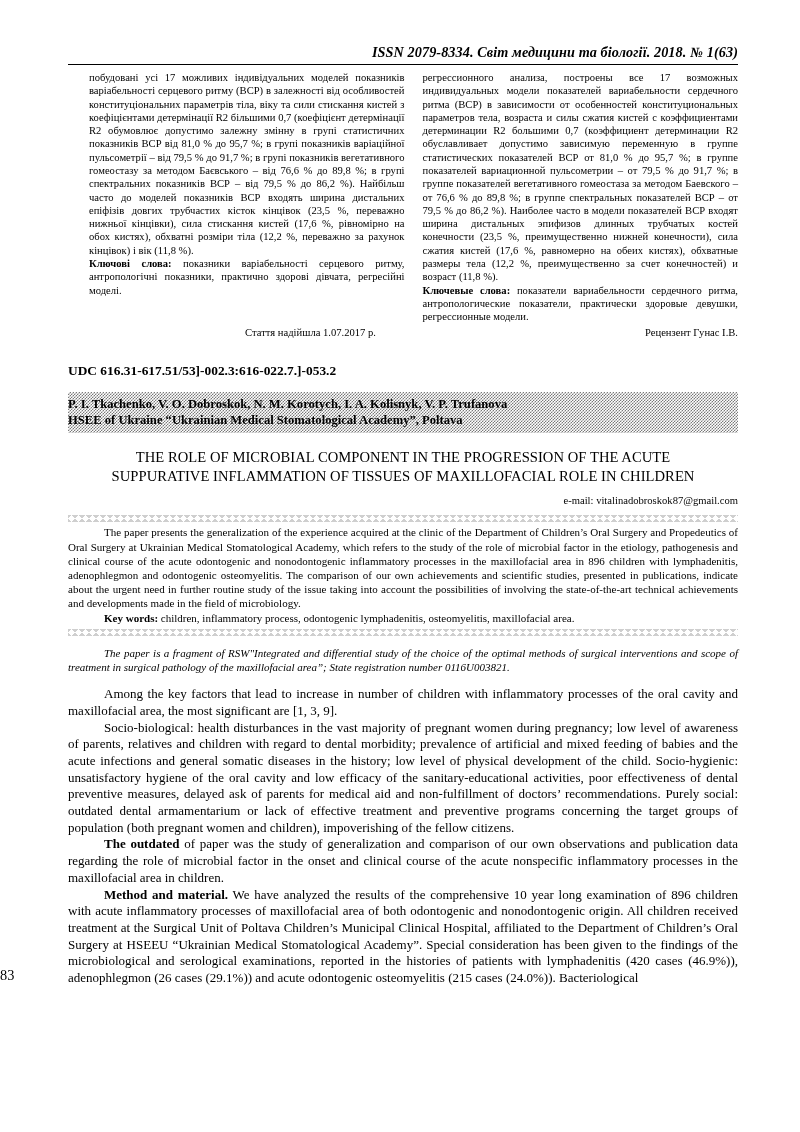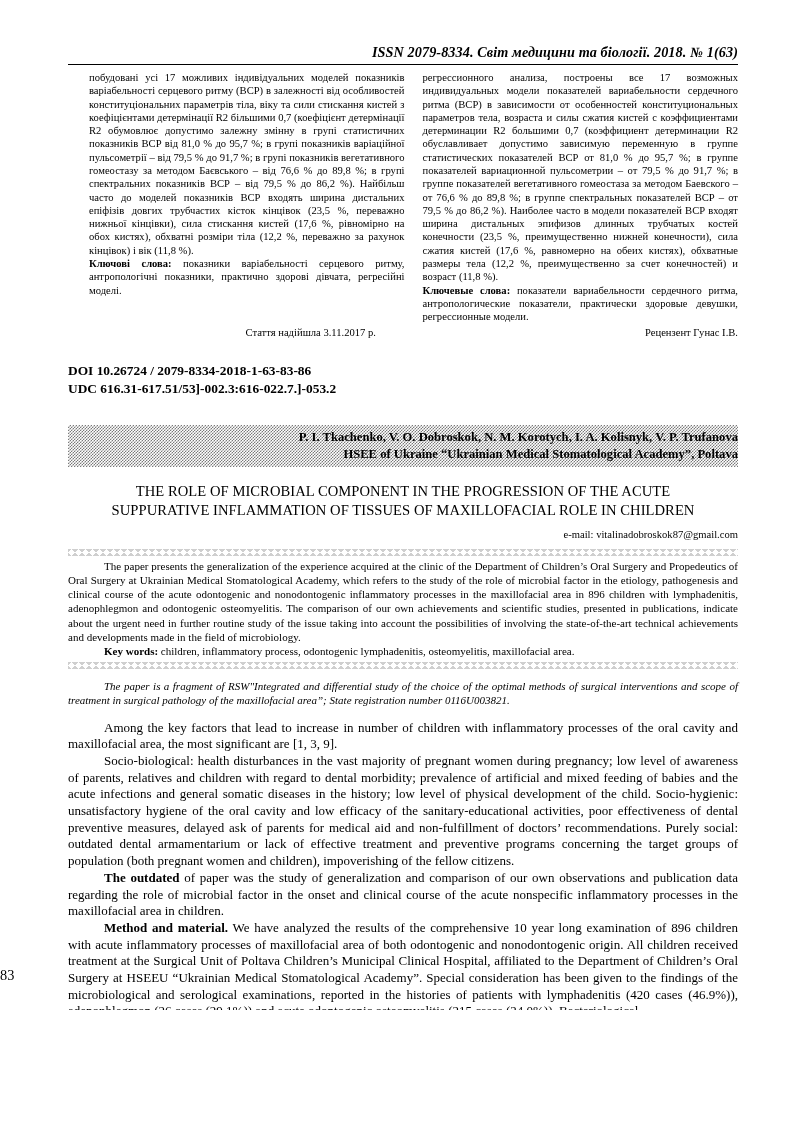"Стаття надійшла 3.11.2017 р." div.meta-left { text: 3.11.2017 -> 1.07.2017 }
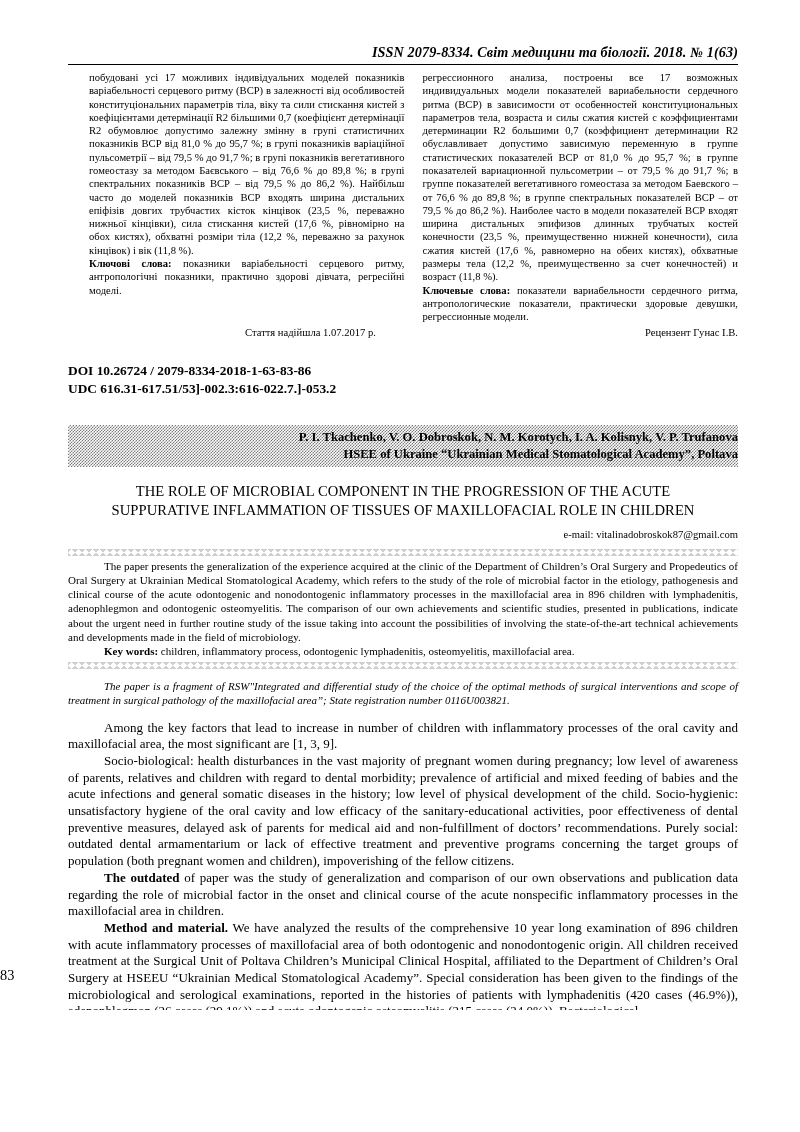"DOI 10.26724 / 2079-8334-2018-1-63-83-86" div { html: <div>DOI 10.26724 / 2079-8334-2018-1-63-83-86</div> -> none }
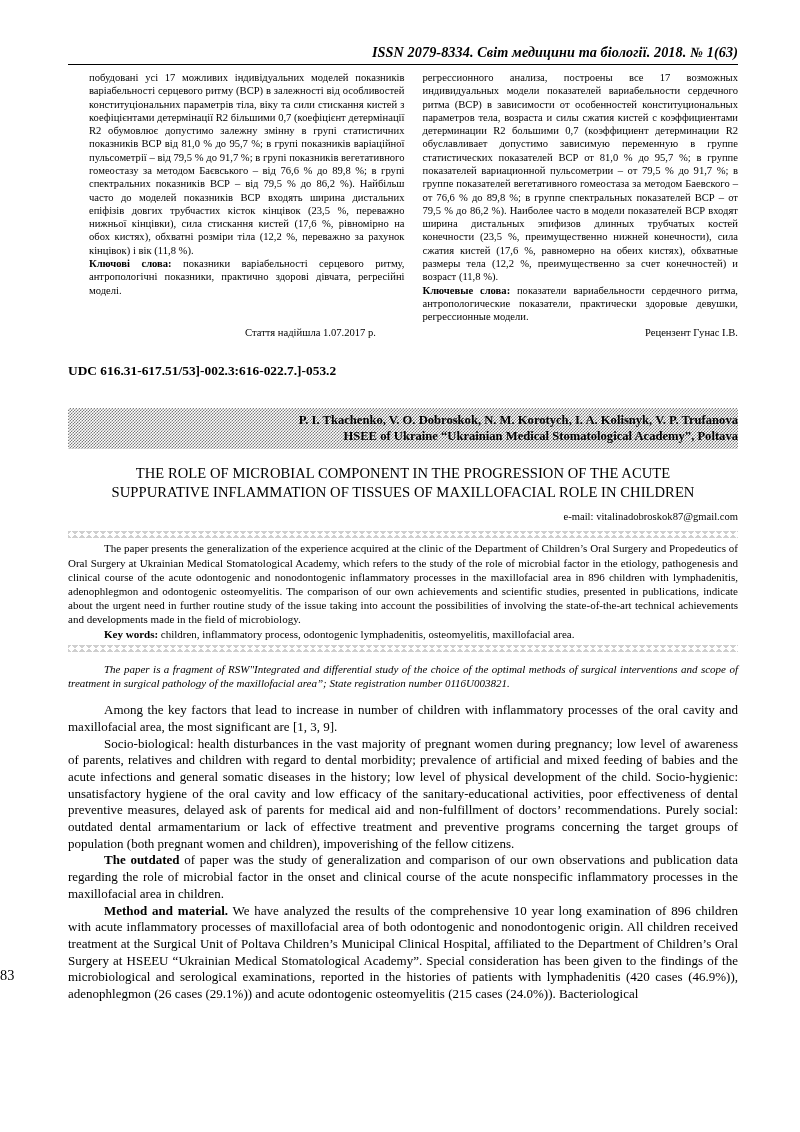"P. I. Tkachenko, V. O." .author-band { margin-top: 28px -> 12px; text-align: right -> left }
